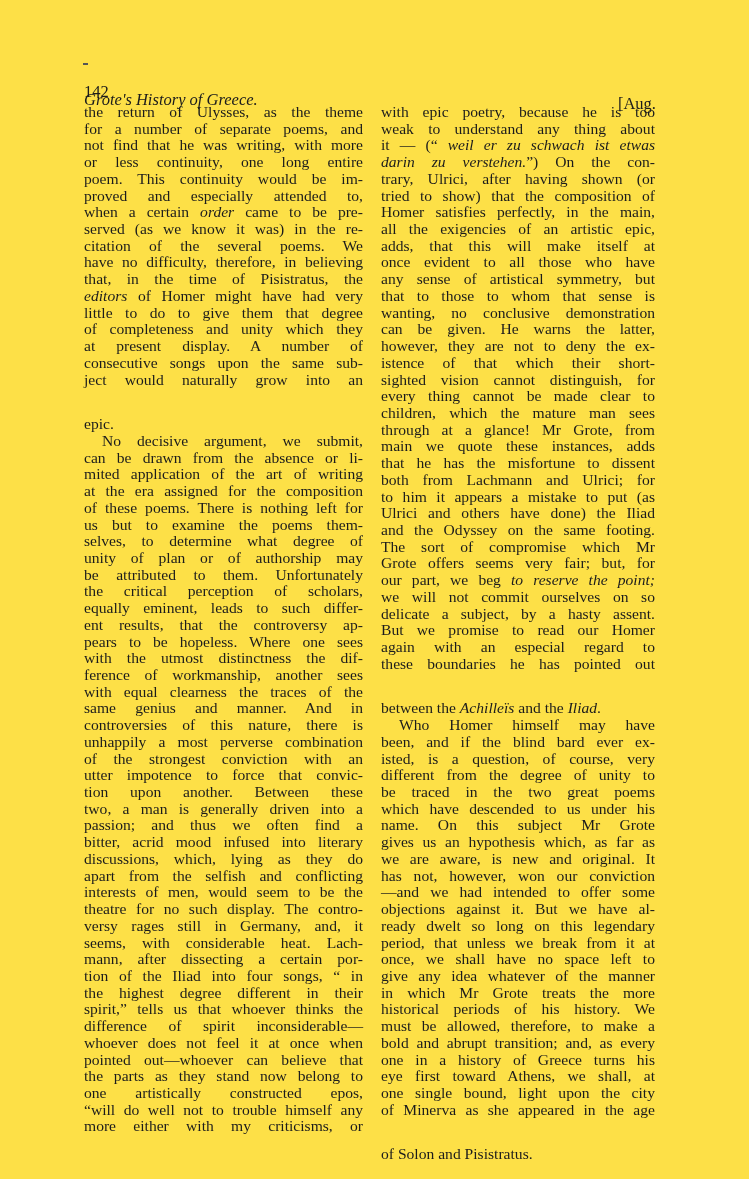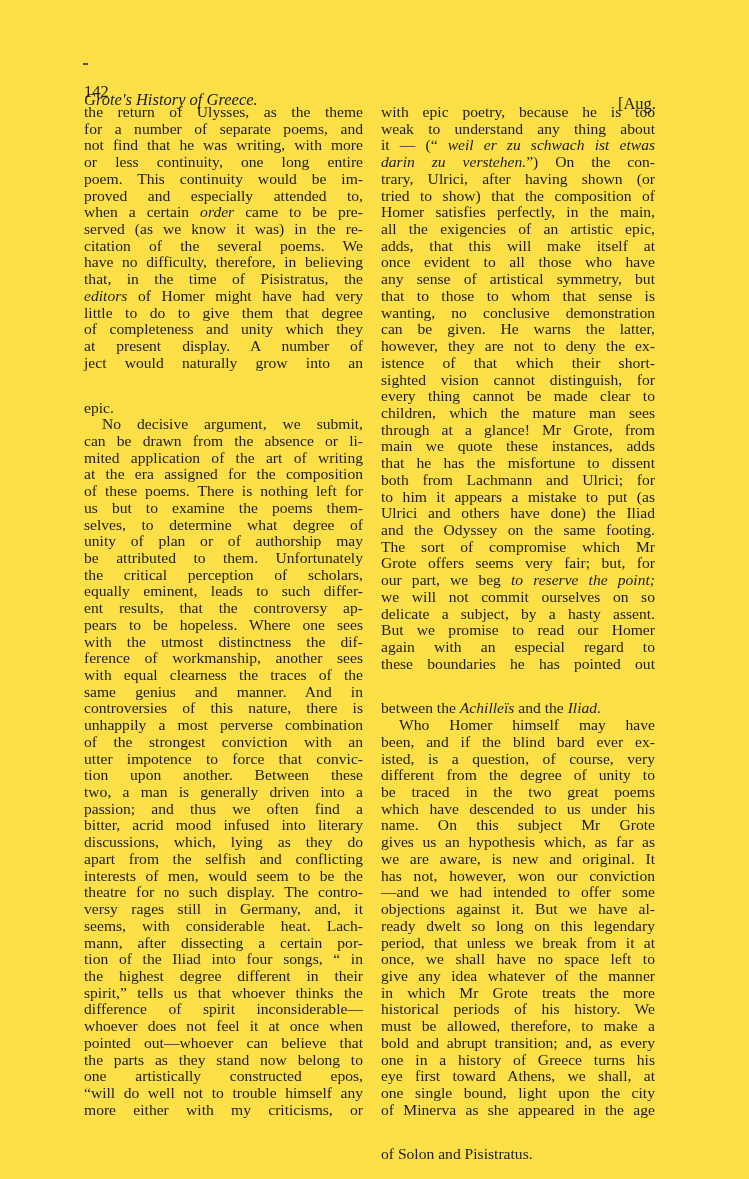"consecutive songs upon the same" span.ln { html: none -> <span><span>consecutive songs upon the same sub-</span></span> }
